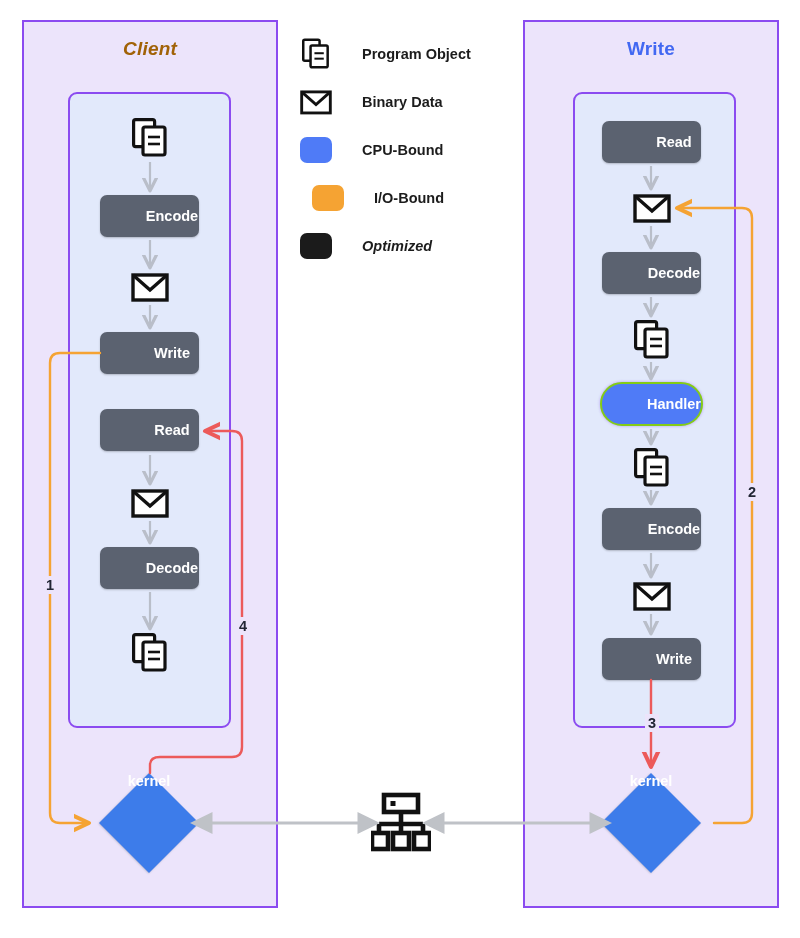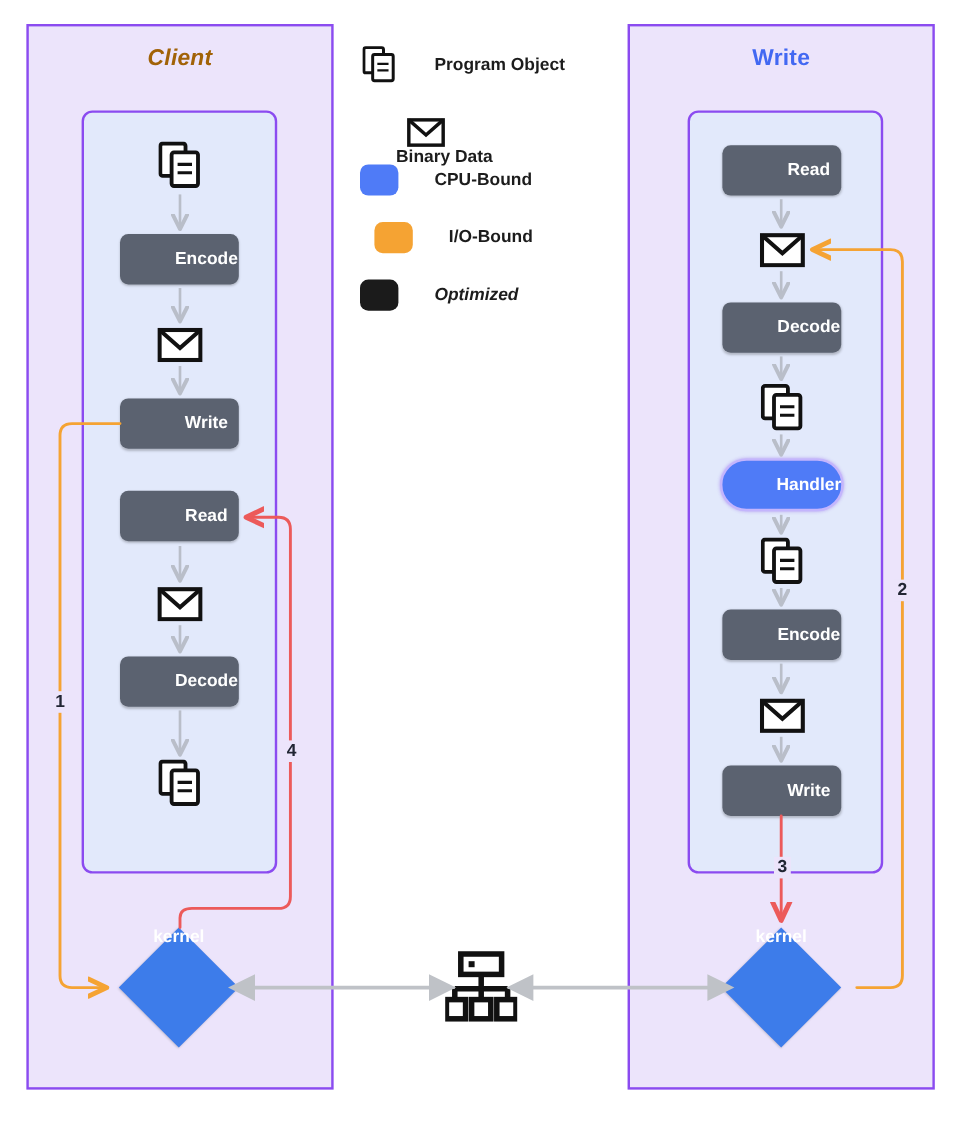"Binary Data" div.legend-row { flex-direction: column -> none; top: 73px -> 62px }
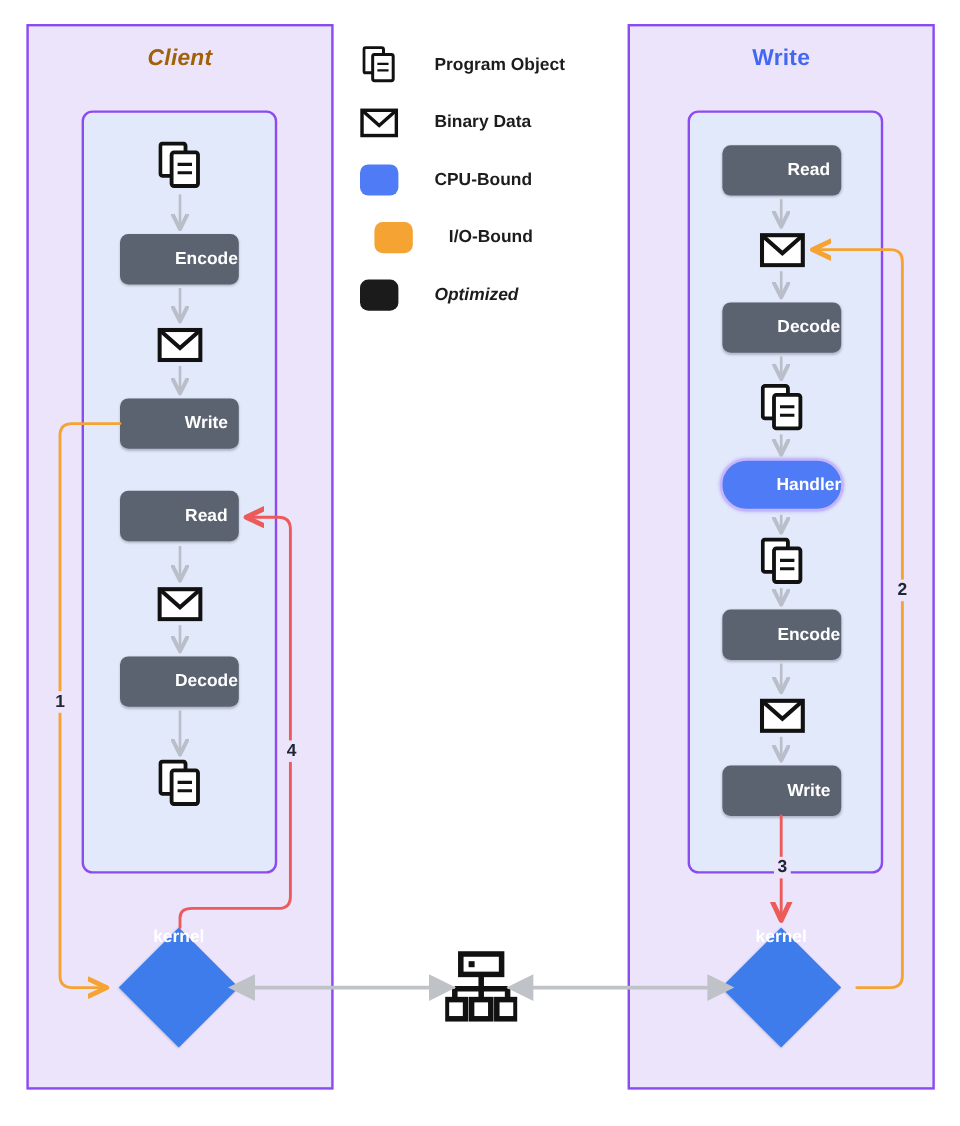"Handler" .node.handler { border: 2px solid #c4b5fd -> 2px solid #84cc16 }
